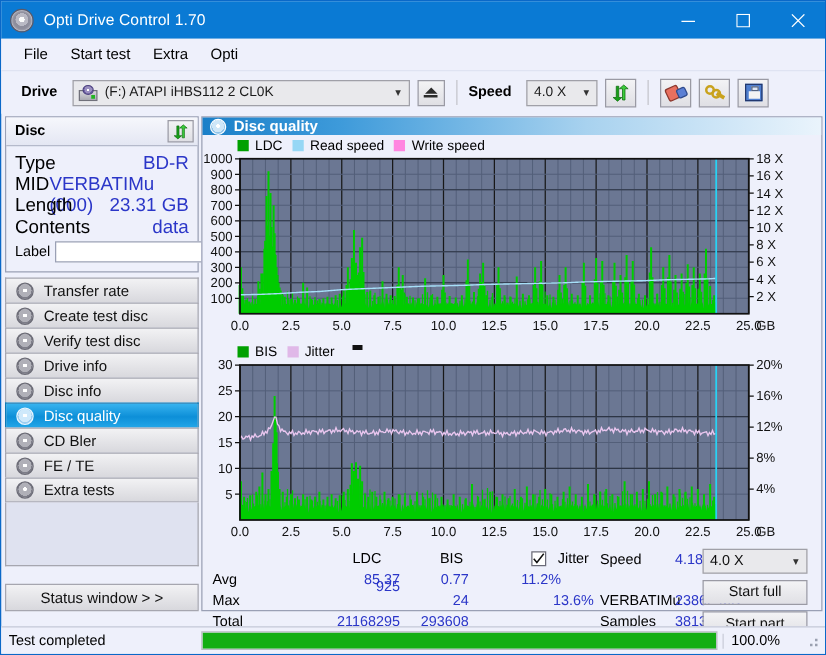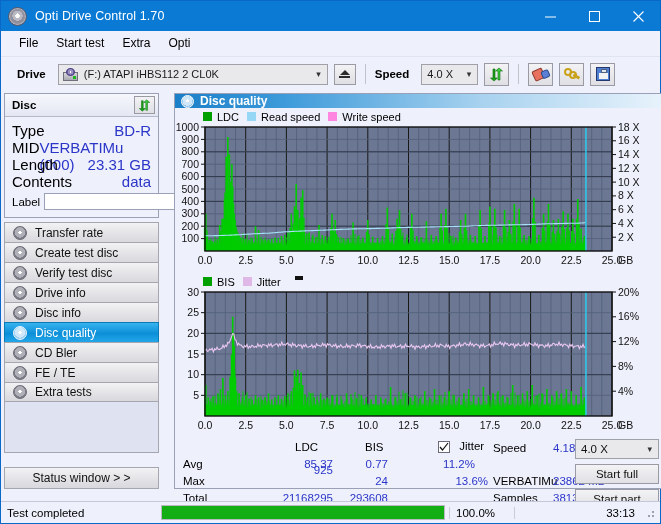"Disc" .content { gap: 15px -> 2px }
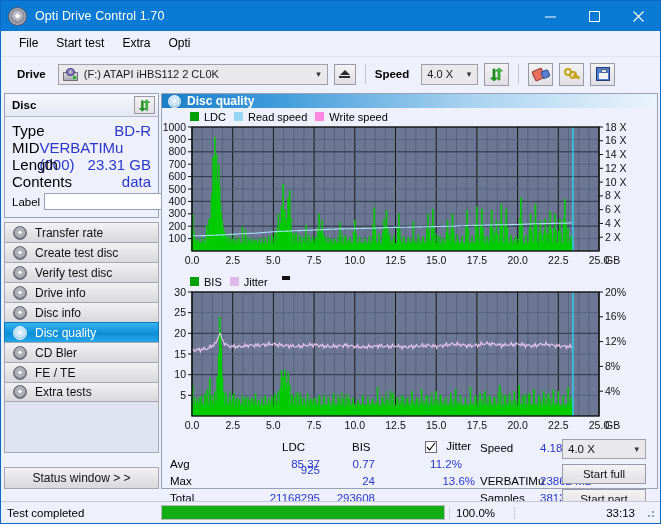"11.2%" div.cell { text-align: center -> left }
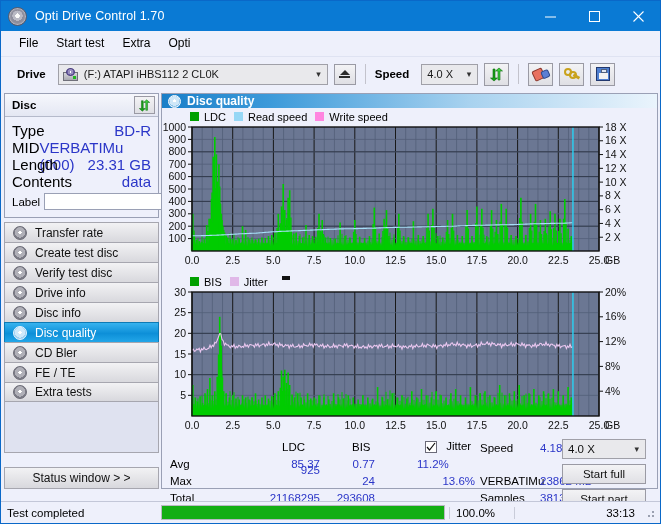"33:13" div.sb-time { html: <div>33:13</div> -> none }
